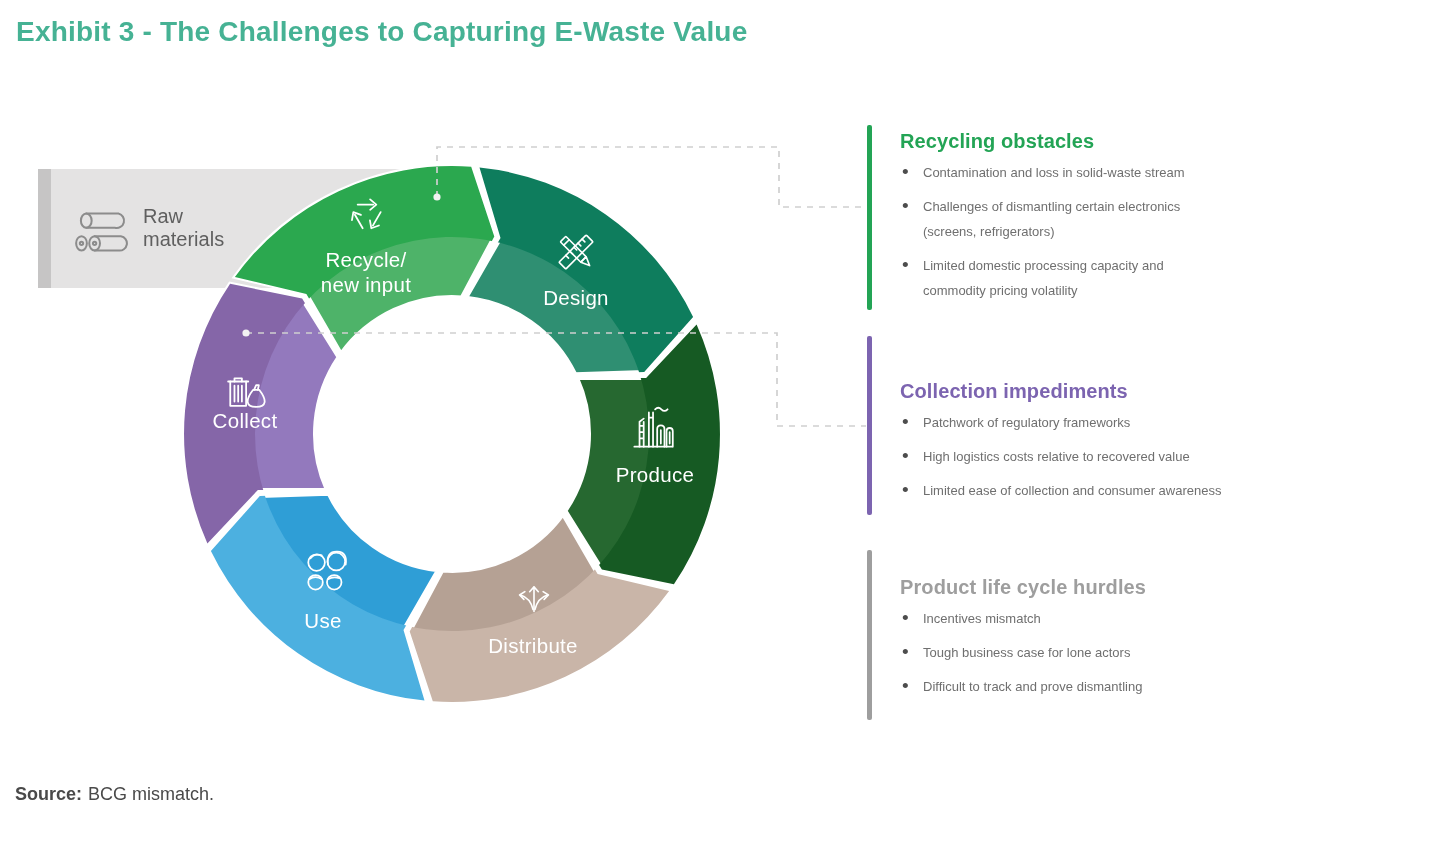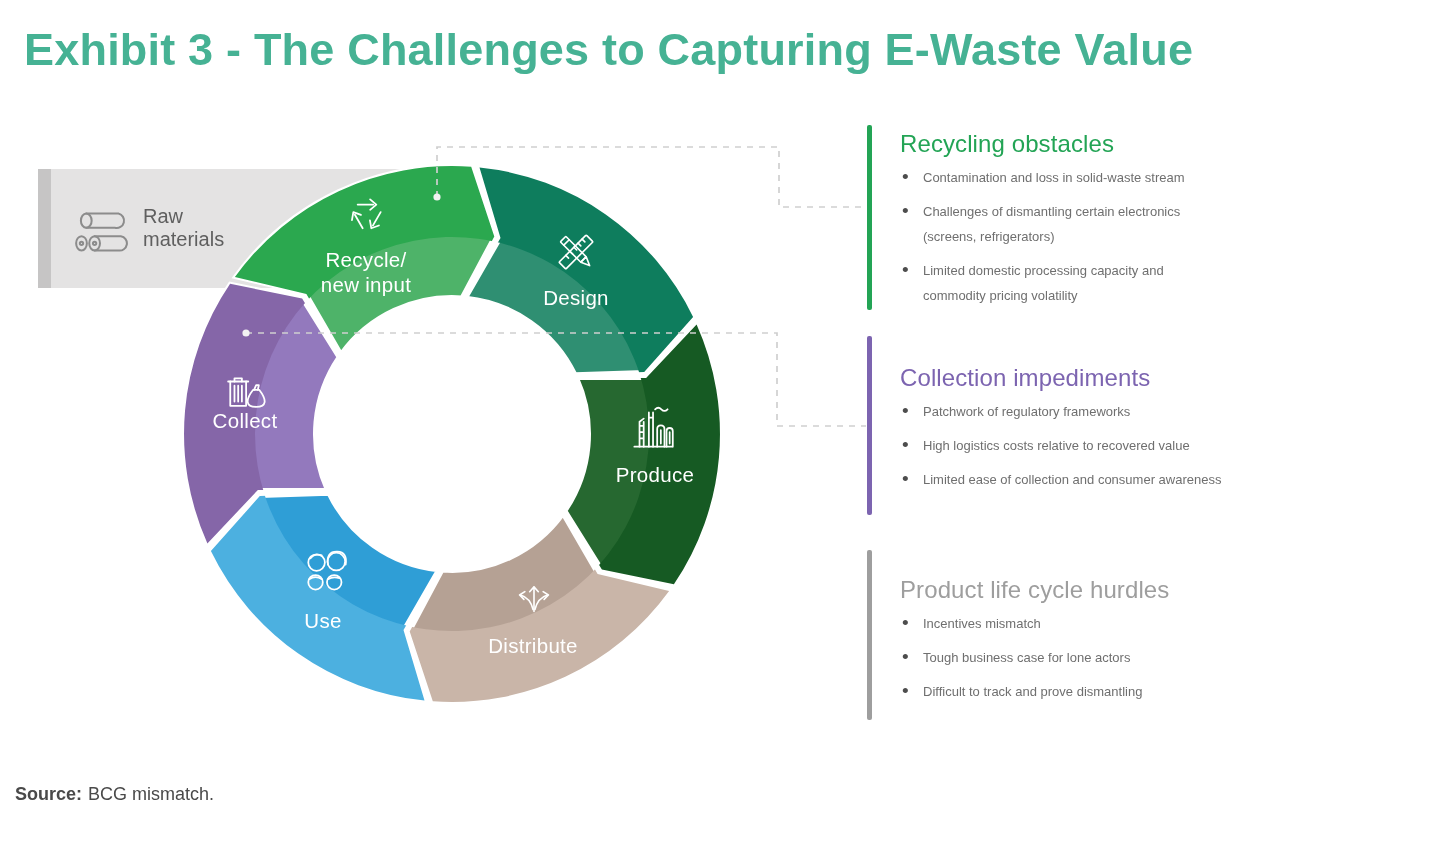"Exhibit 3 - The Challenges" .title { font-size: 45px -> 28px; margin: 8px -> 0 }
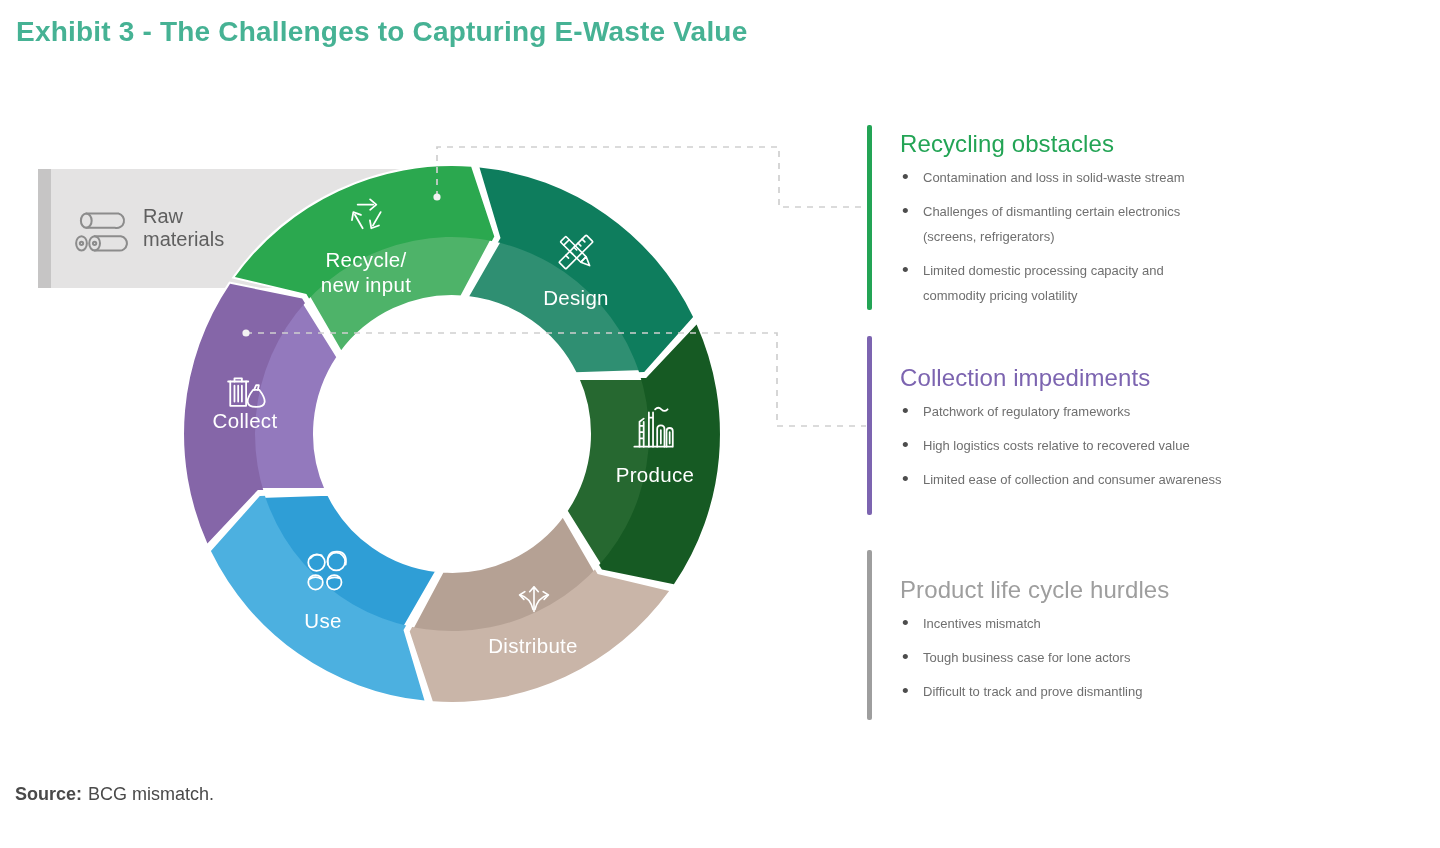"Recycling obstacles" .panel h2 { font-size: 24px -> 20px; font-weight: 400 -> 700 }
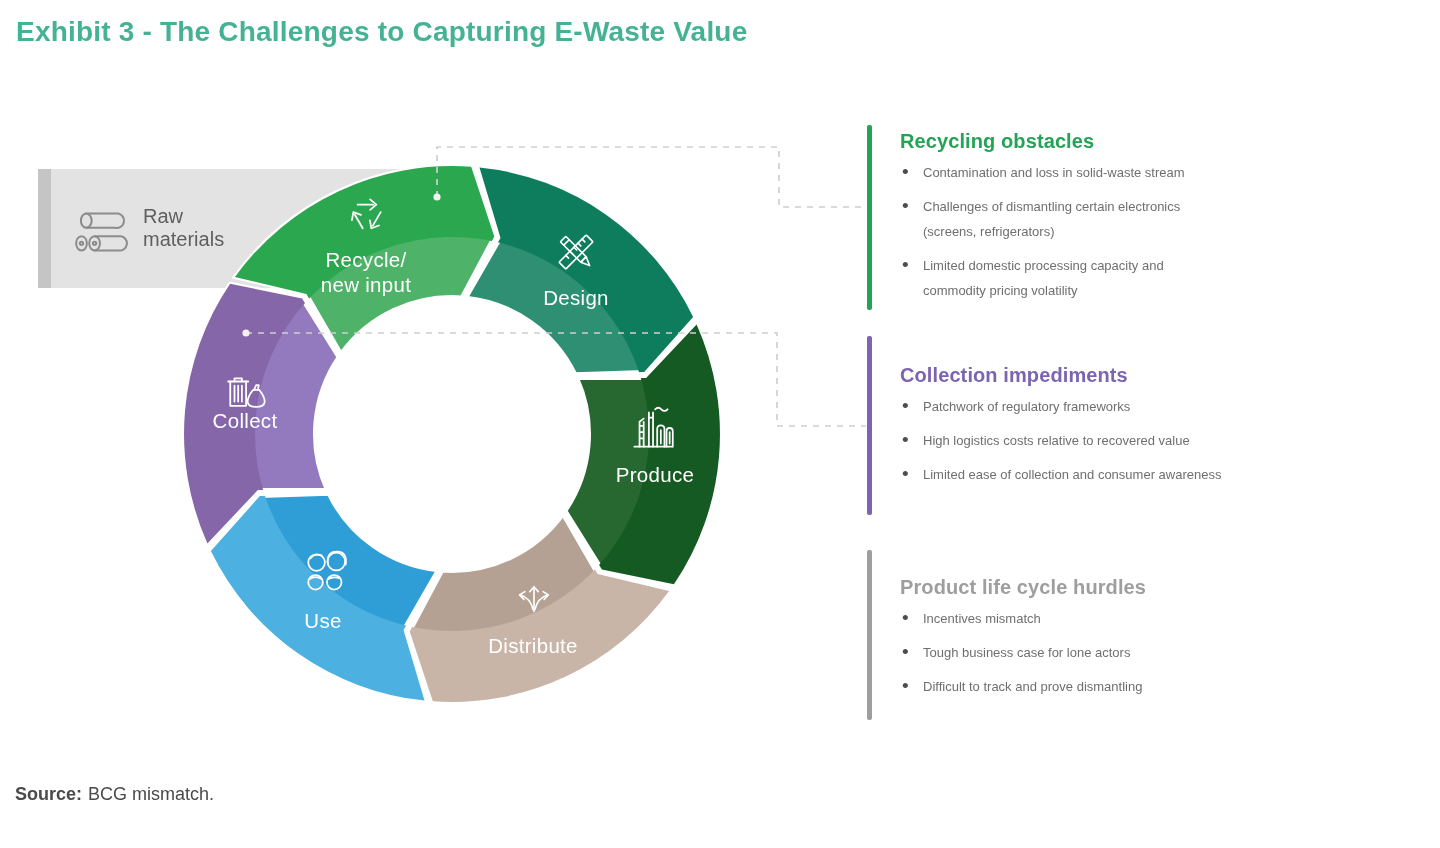"Collection impediments" h2 { margin-top: none -> 16px }
